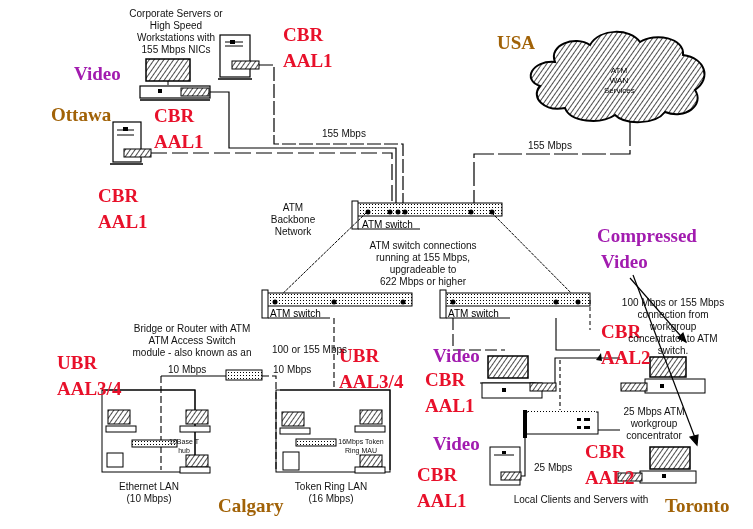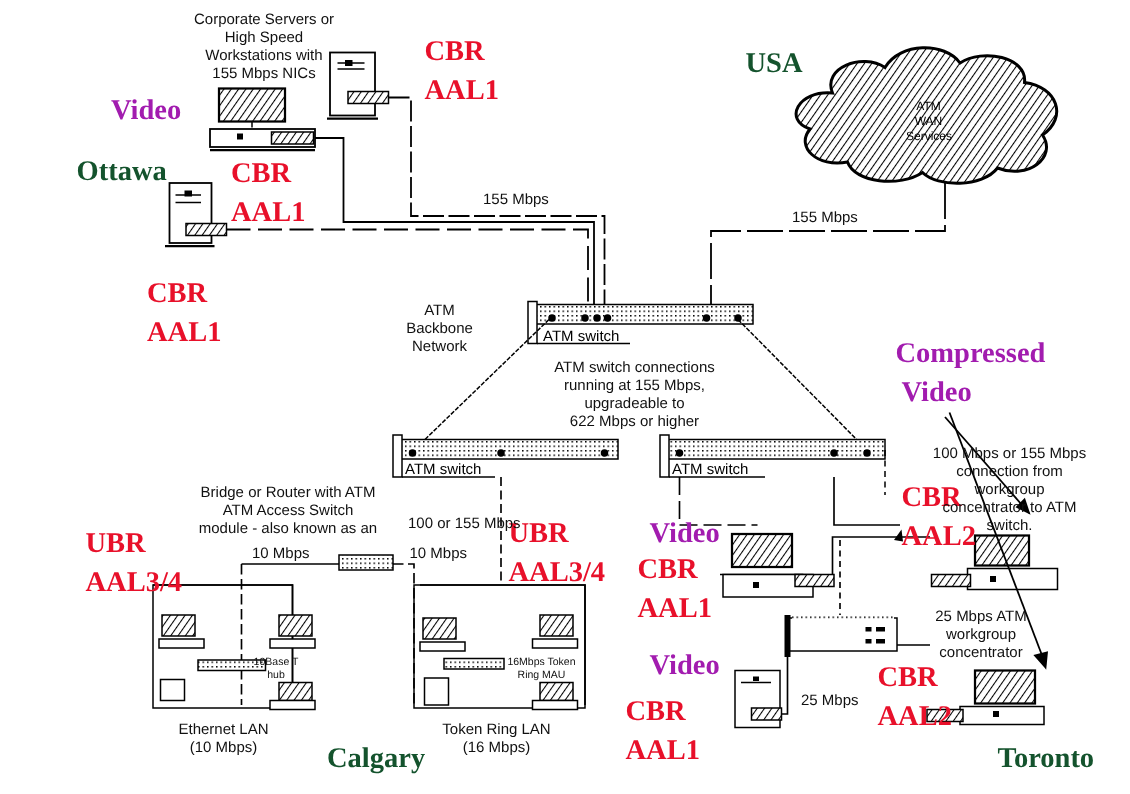"USA" .blue { color: #14532d -> #a16207 }
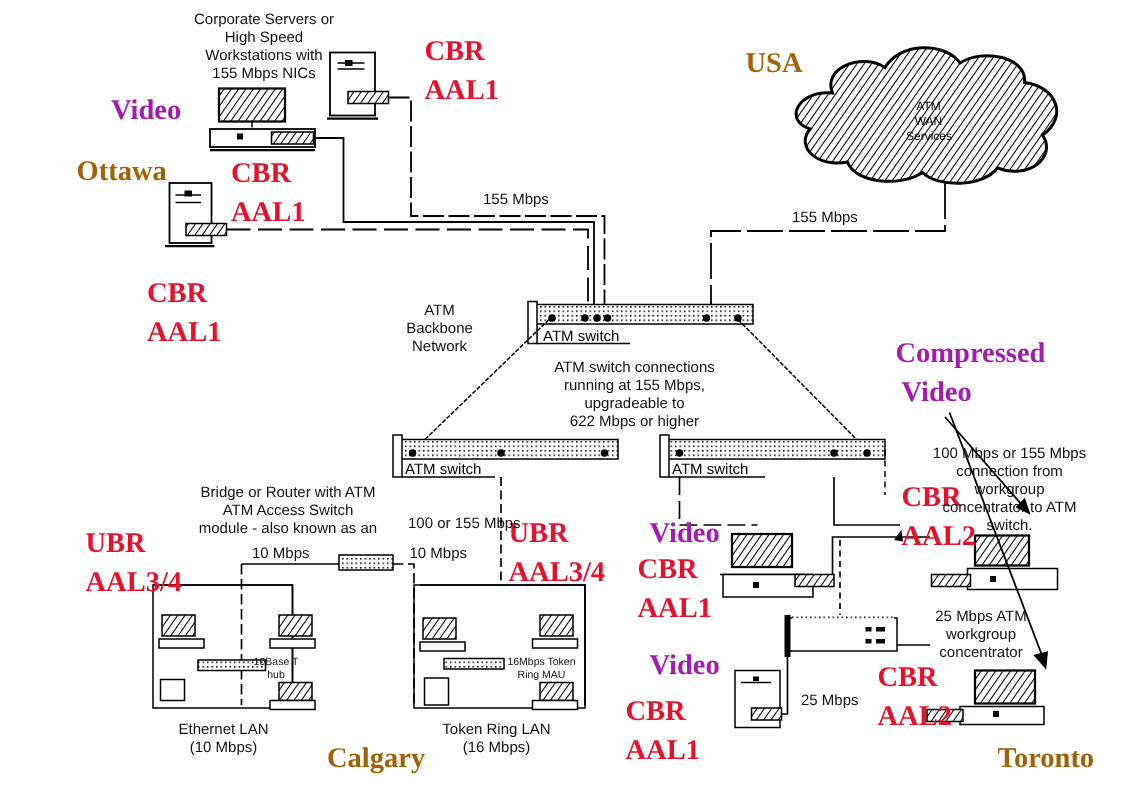"Local Clients and Servers with" div { html: none -> <div>Local Clients and Servers with</div> }
